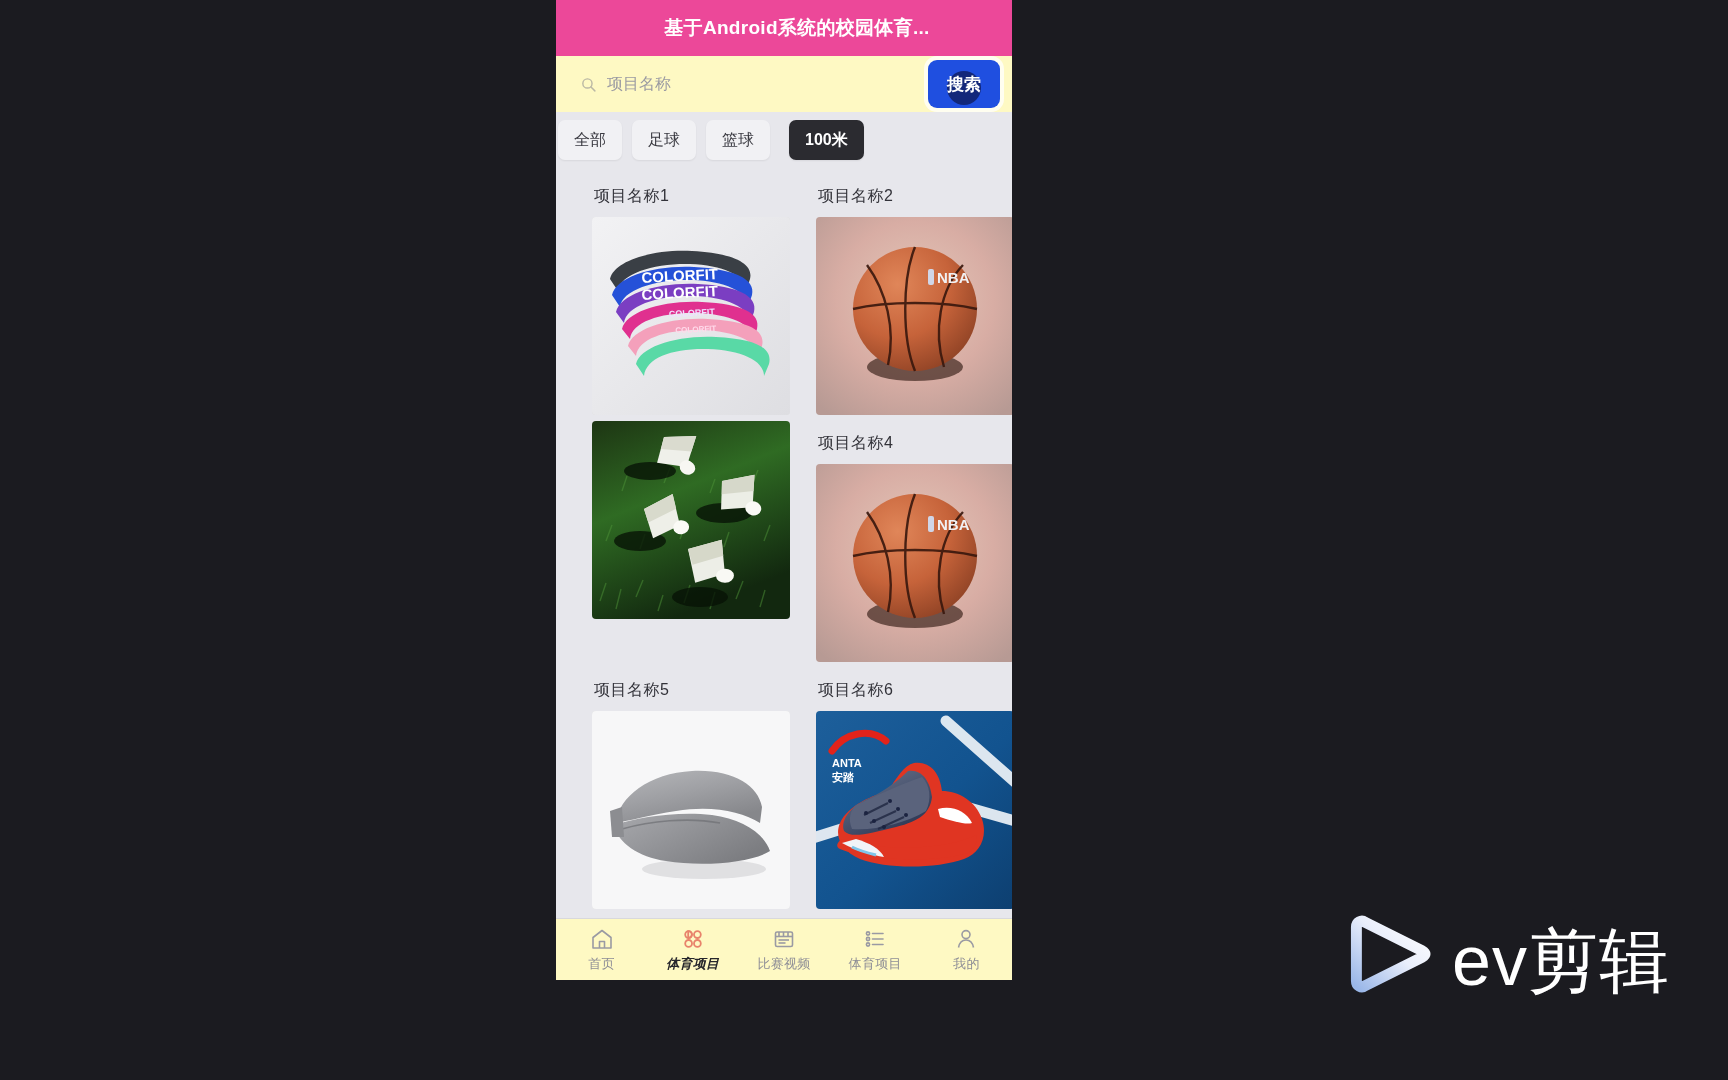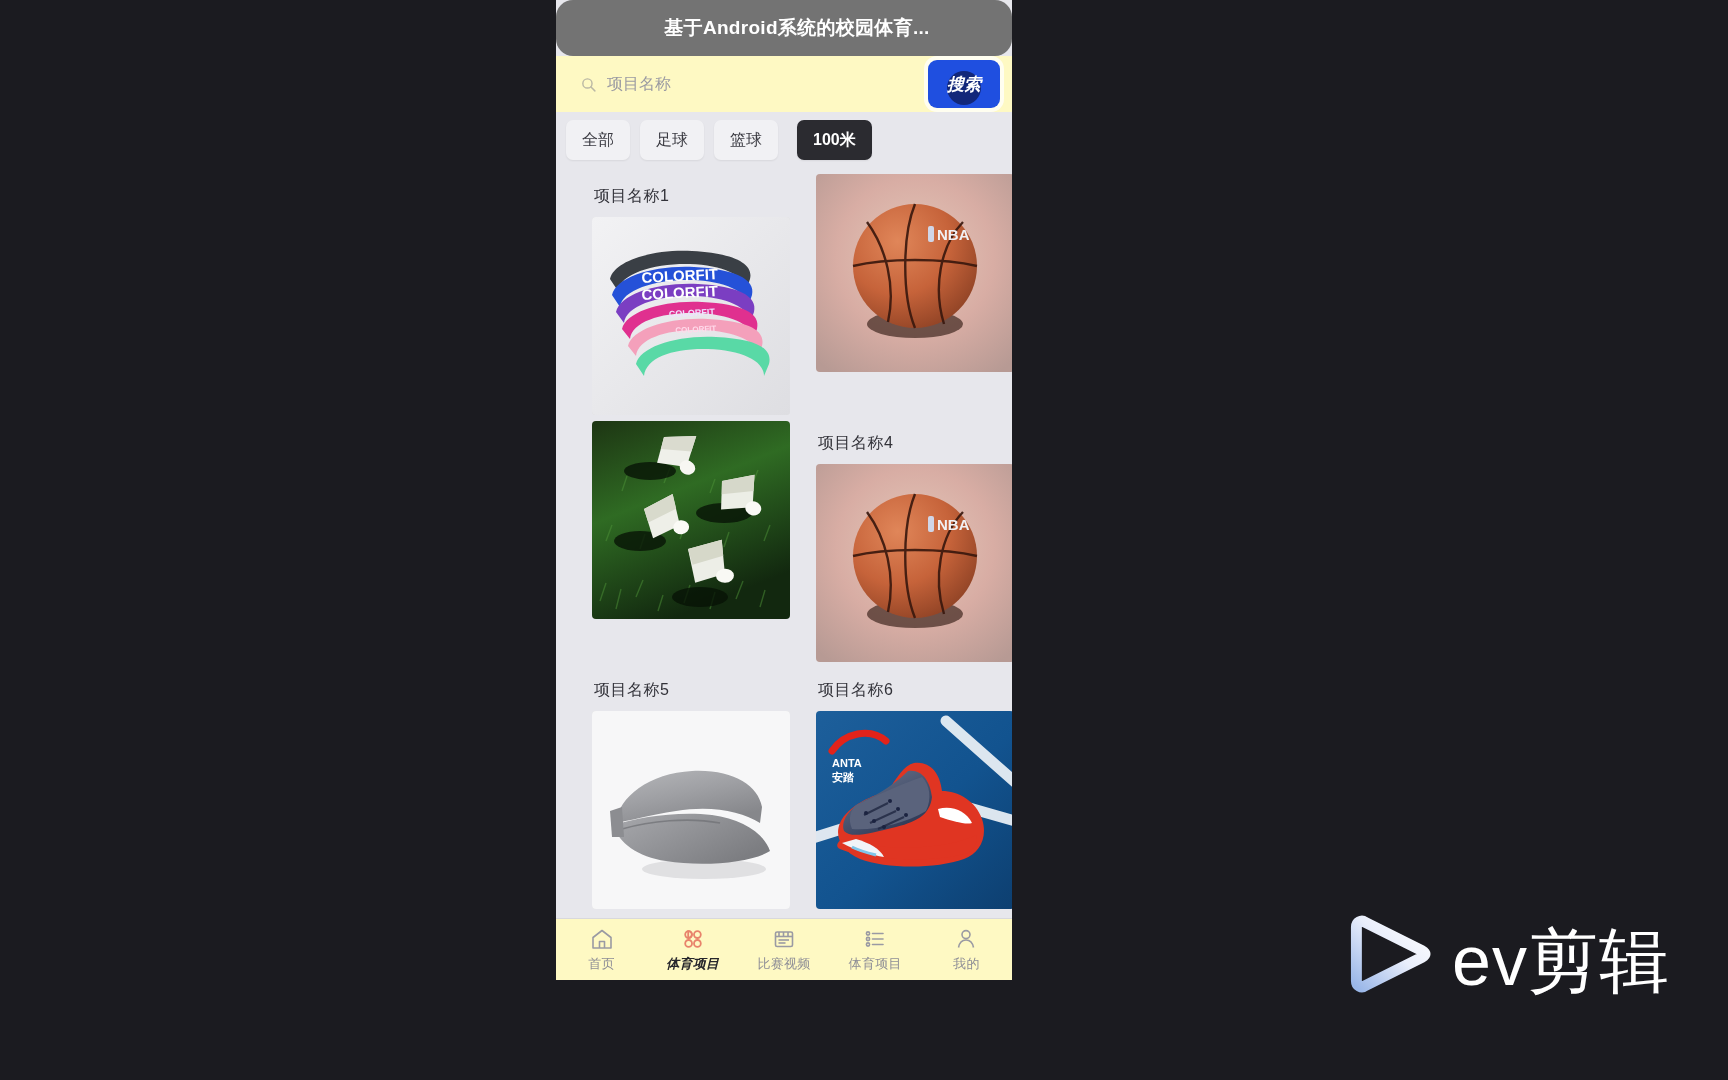"基于Android系统的校园体育..." .titlebar { background: #737373 -> #ec4899; border-radius: 17px -> none }
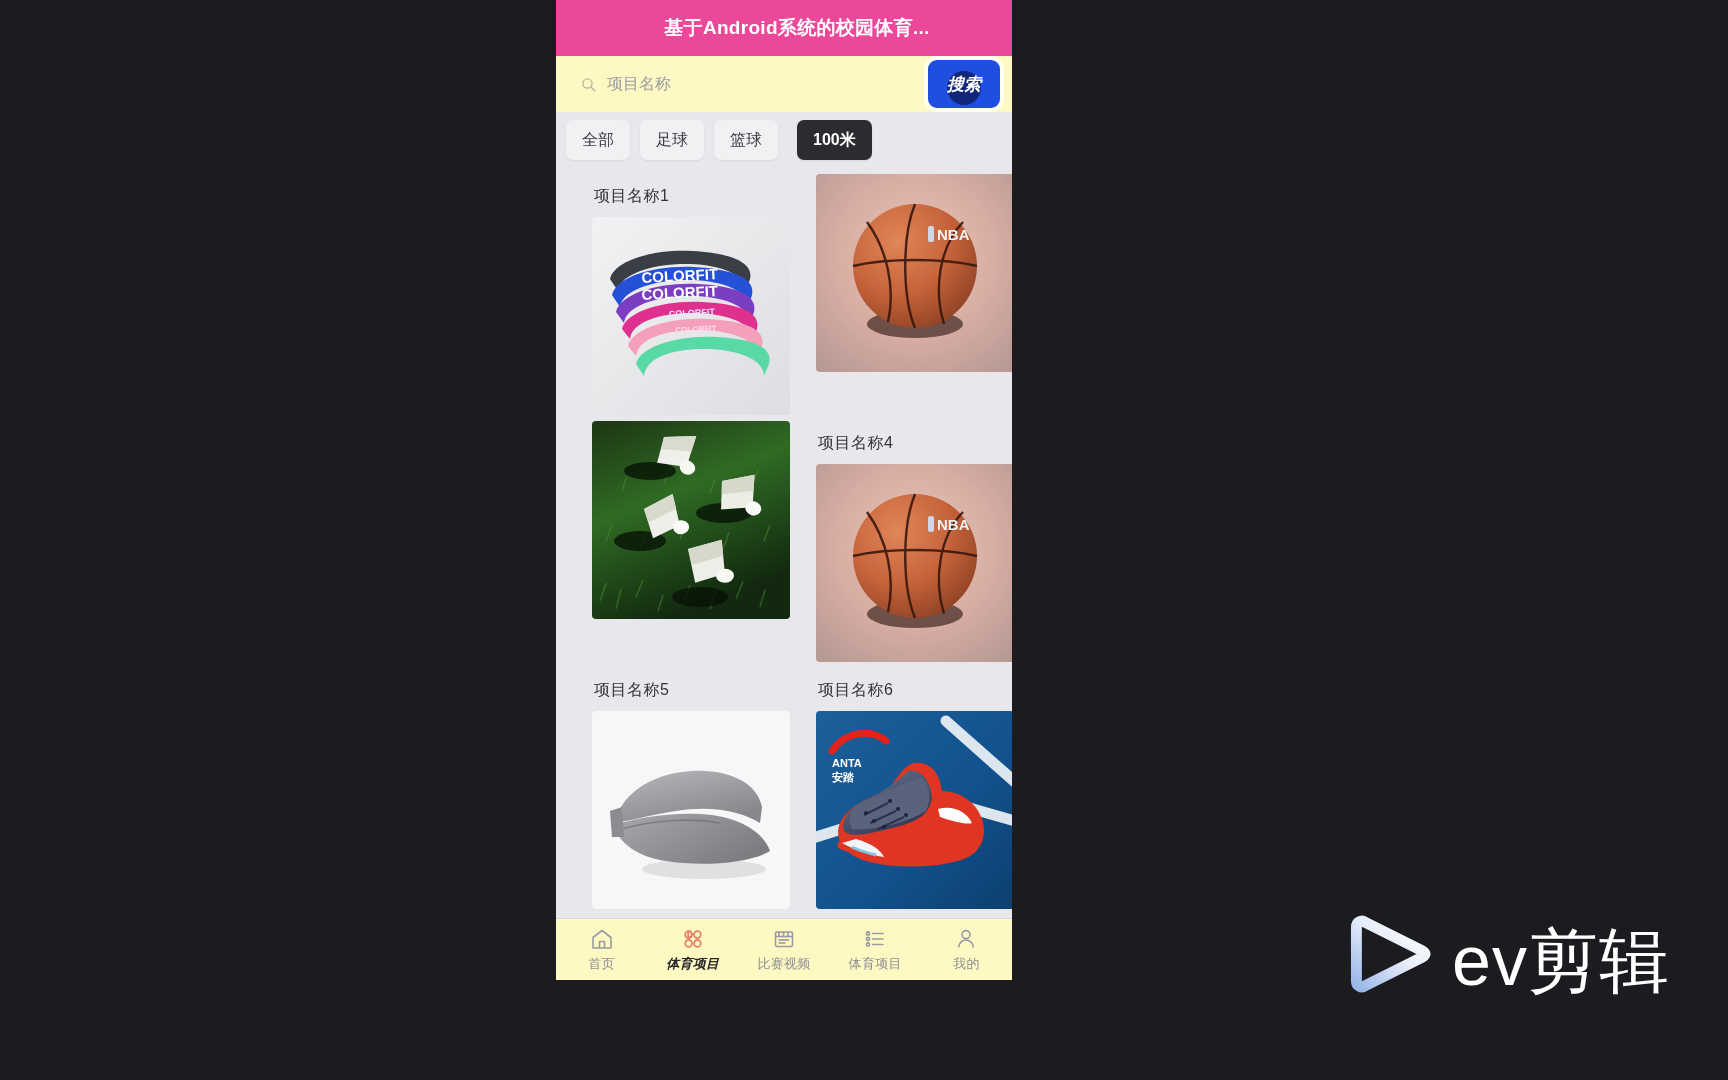"搜索" .search-btn .lbl { font-style: italic -> none }
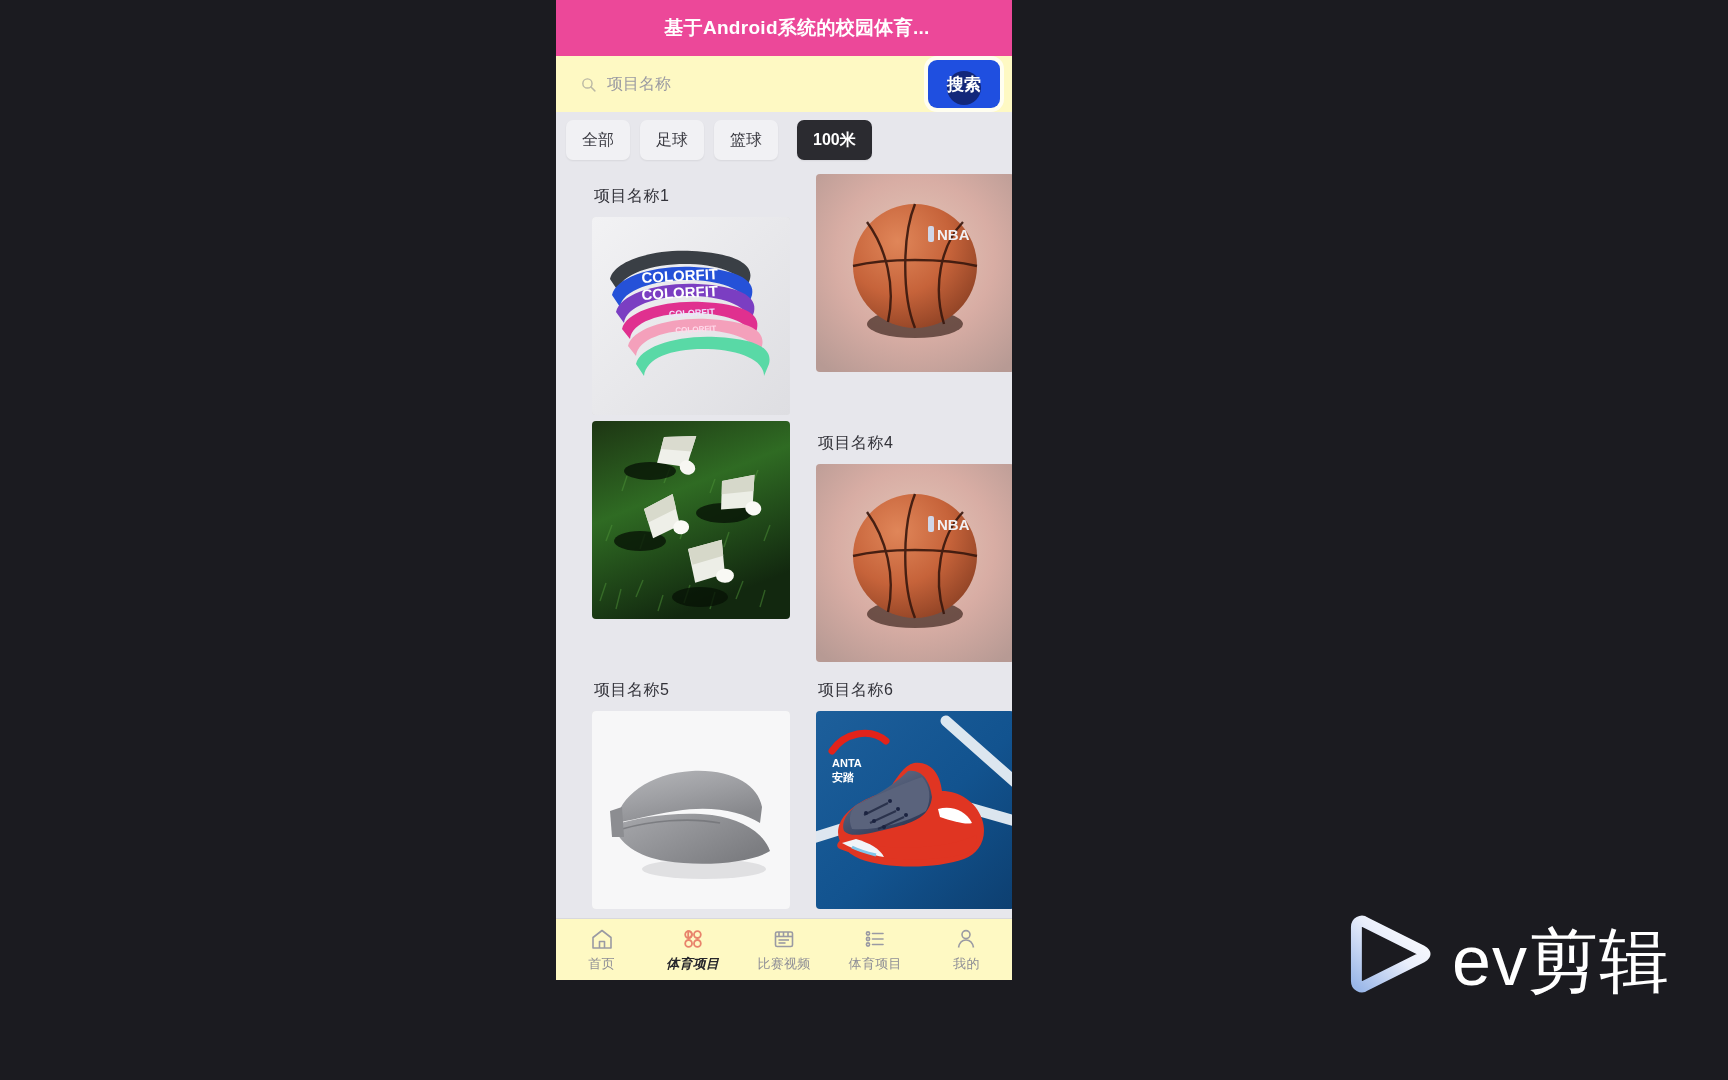"全部" .chips { padding: 0 12px 0 10px -> 0 12px 0 2px }
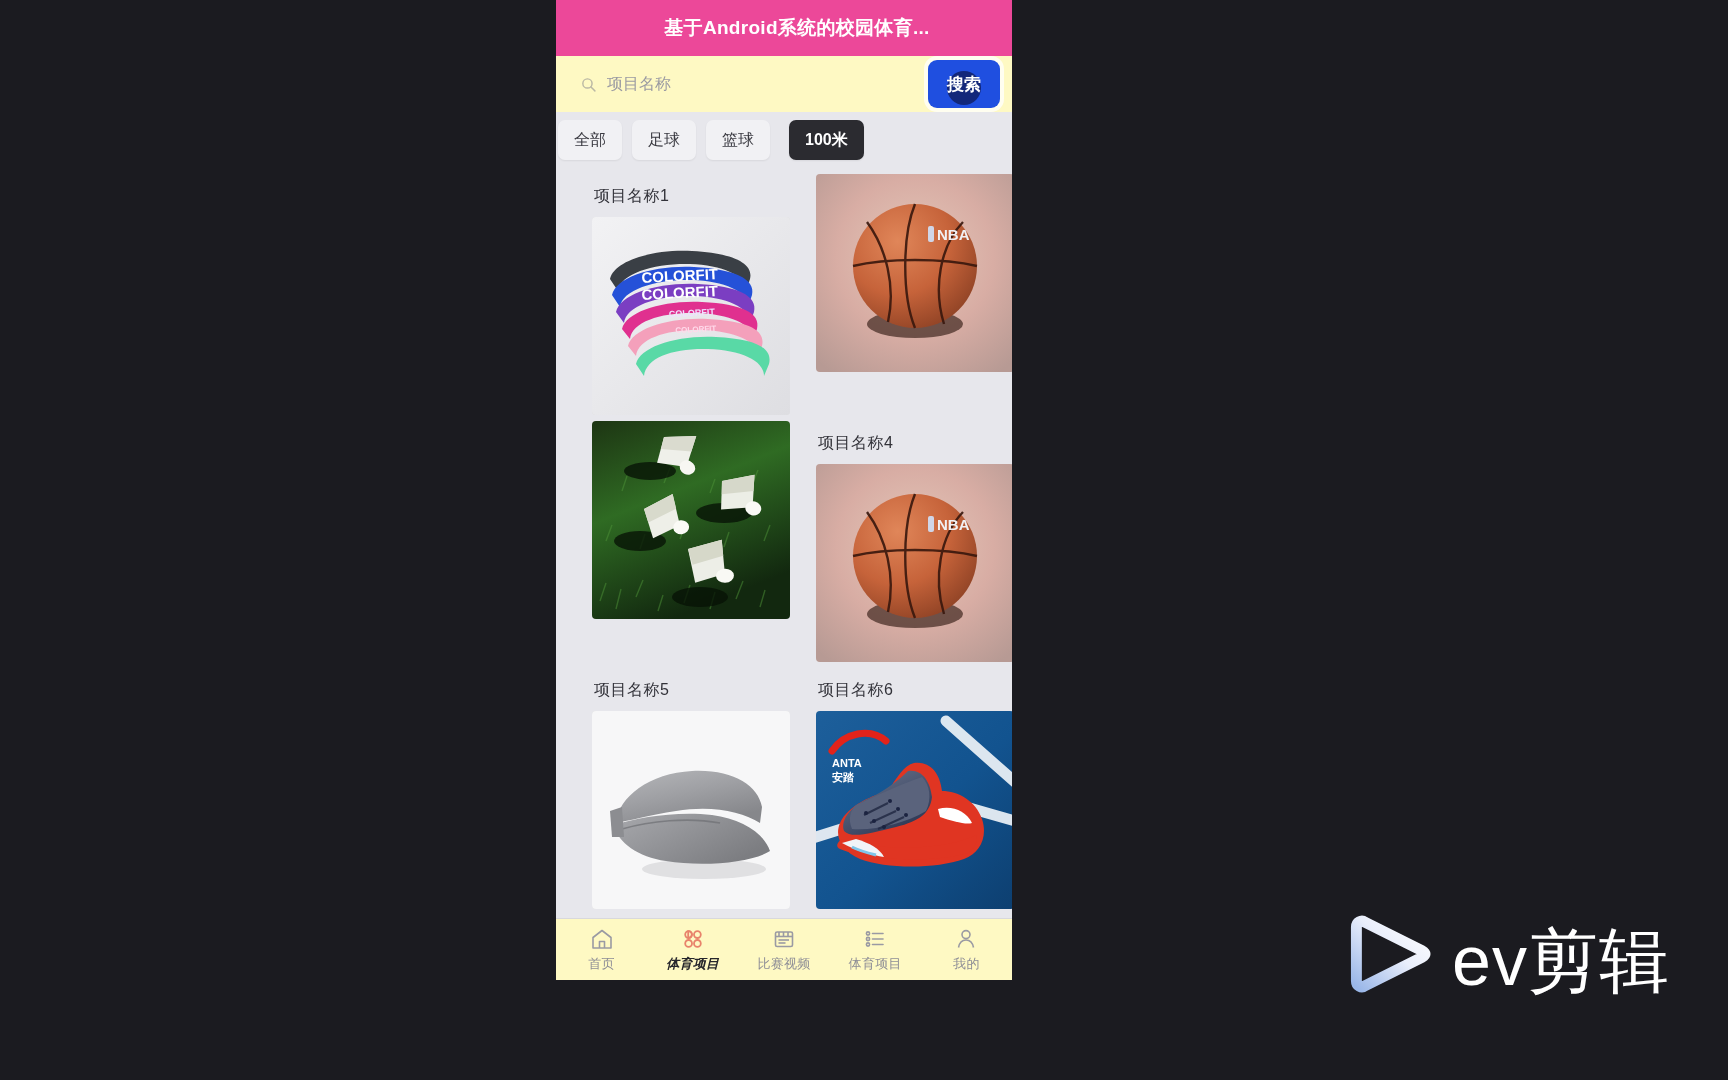"项目名称2" div.card-title { html: none -> <div>项目名称2</div> }
